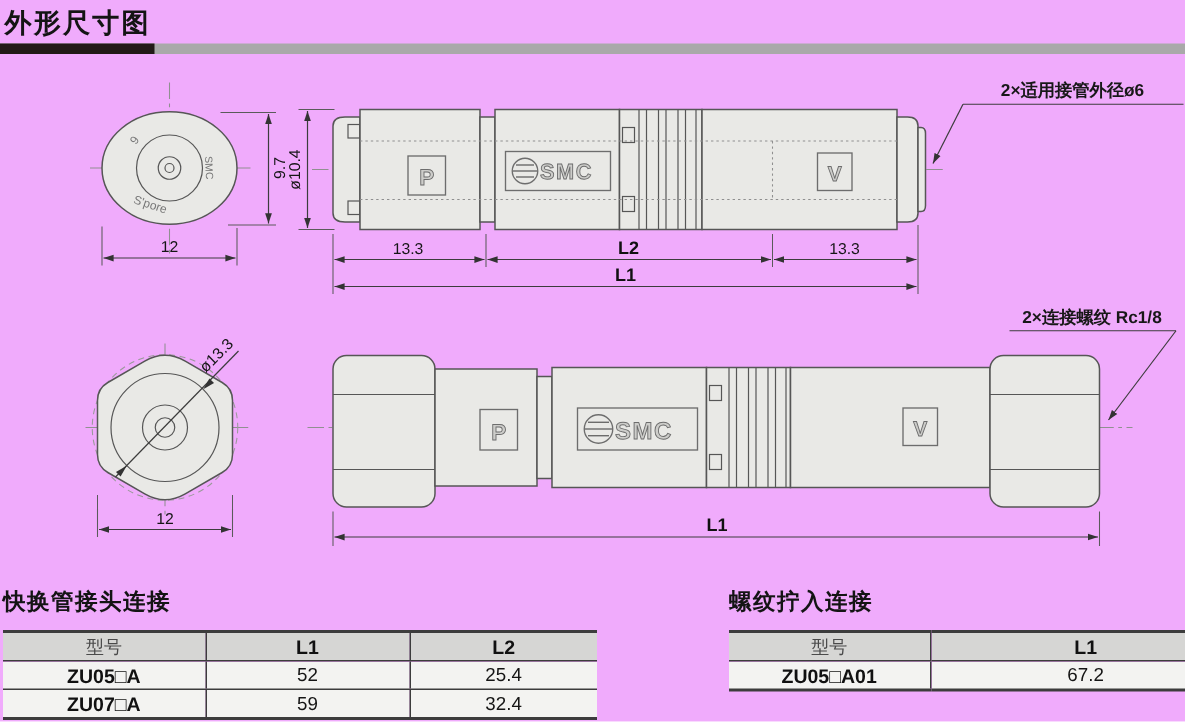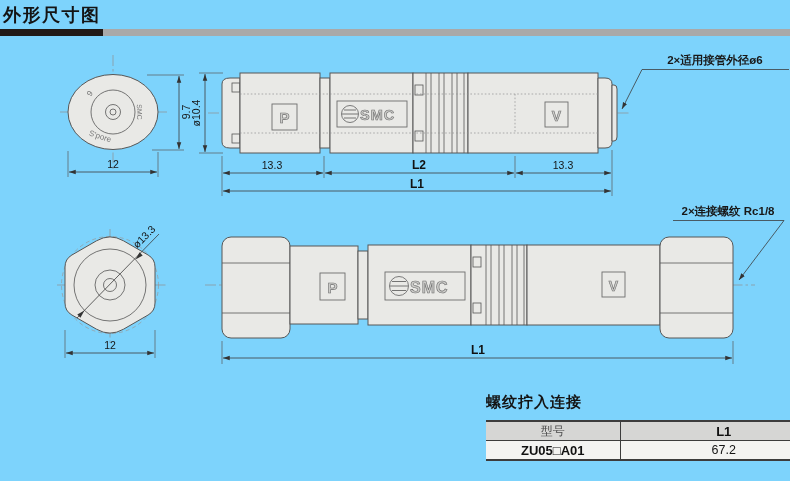"外形尺寸图" .canvas { background: #7dd3fc -> #f0abfc }
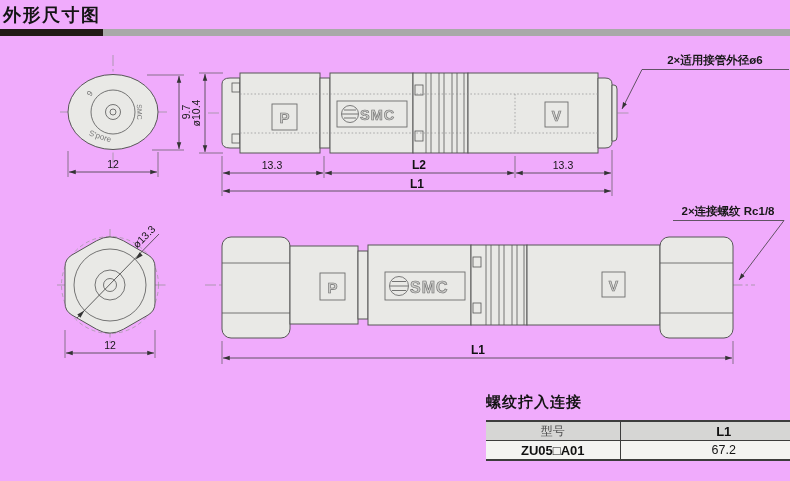"快换管接头连接" div.tbl { html: none -> <div> <div>快换管接头连接</div> <table> <colgroup> <col> <col> <col> </colgroup> <tbody> <tr> <th>型号</th> <th>L1</th> <th>L2</th> </tr> <tr> <td>ZU05□A</td> <td>52</td> <td>25.4</td> </tr> <tr> <td>ZU07□A</td> <td>59</td> <td>32.4</td> </tr> </tbody> </table> </div> }
